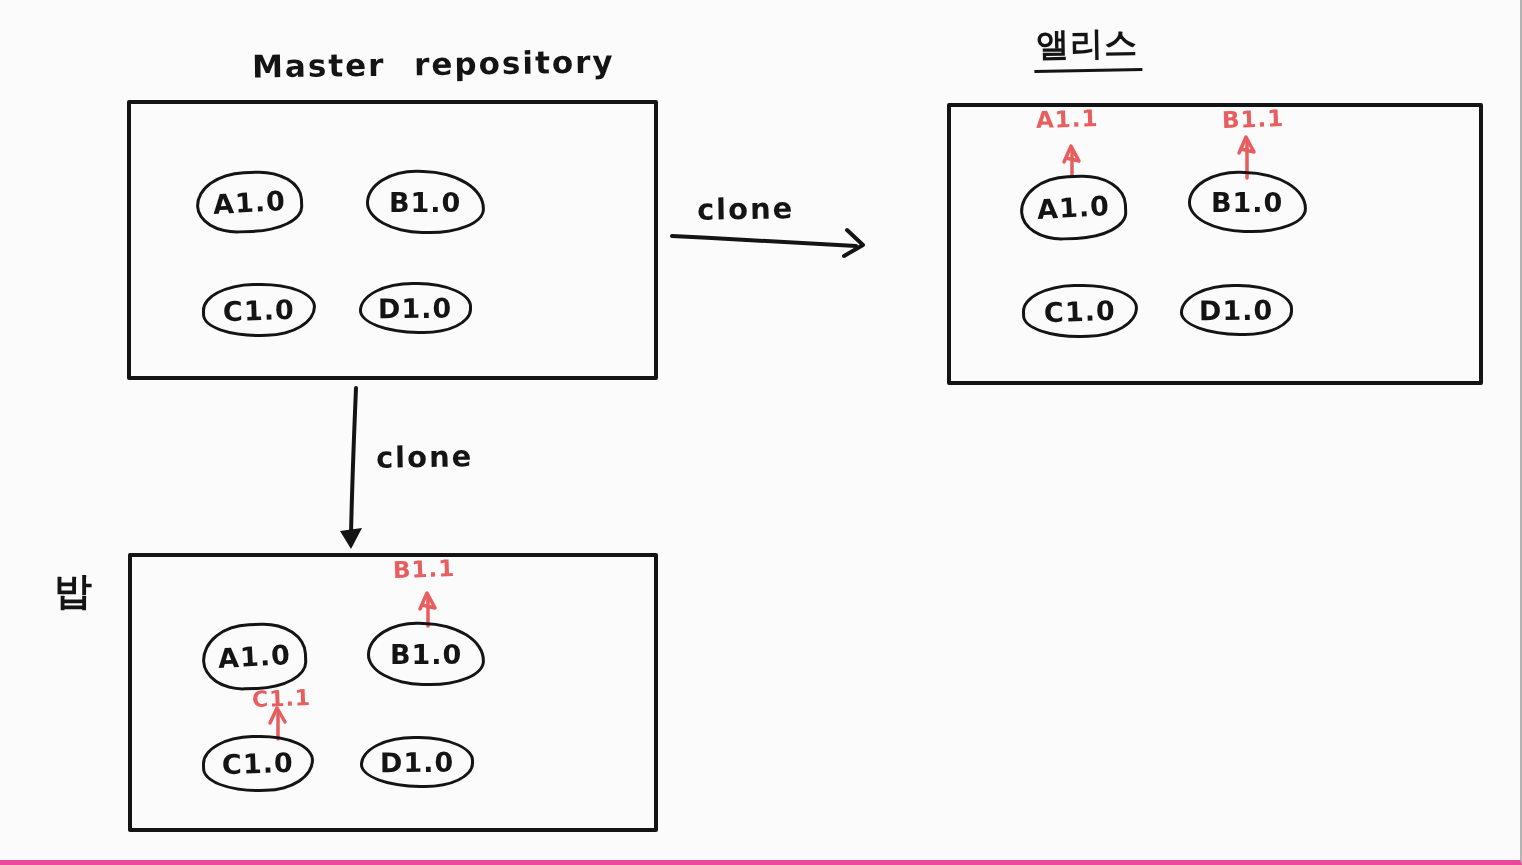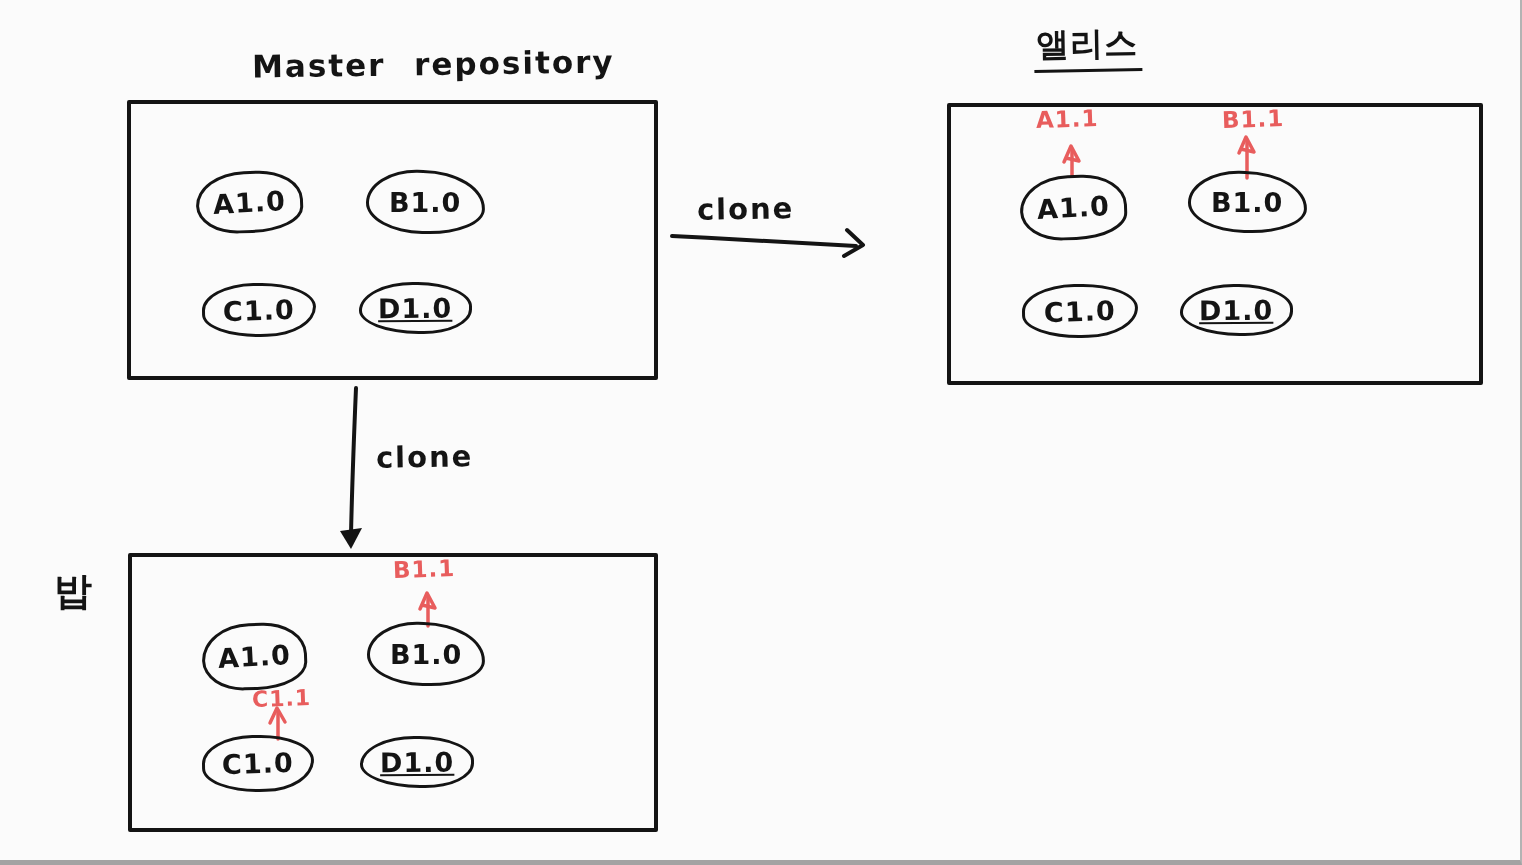"Master repository" .canvas { border-bottom: 5px solid #a3a3a3 -> 5px solid #ec4899 }
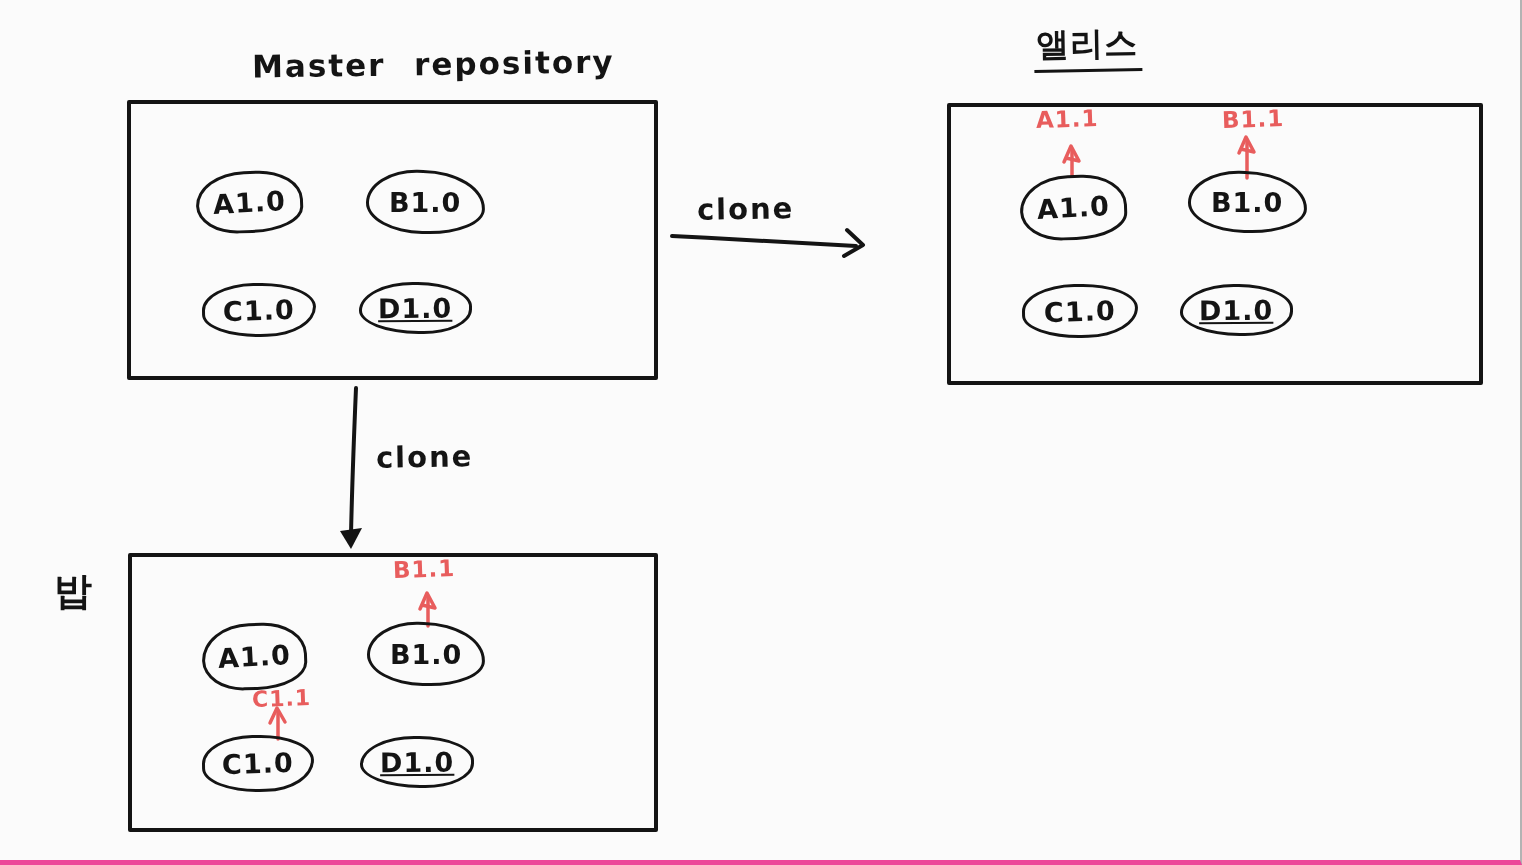"D1.0" .o-d { text-decoration: underline -> none }
